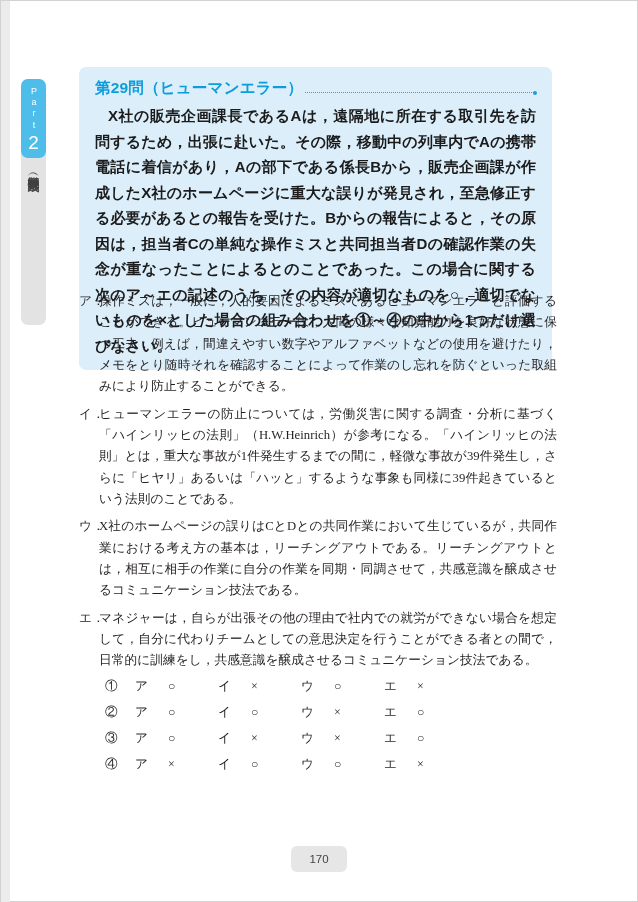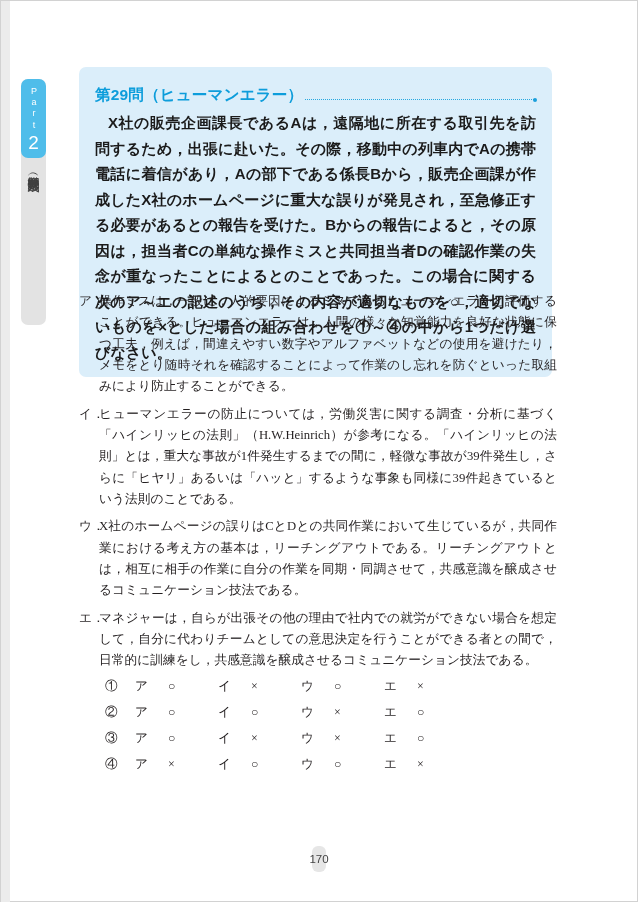"第29問（ヒューマンエラー）" .qbox { padding: 18px 16px 12px 16px -> 11px 16px 12px 16px }
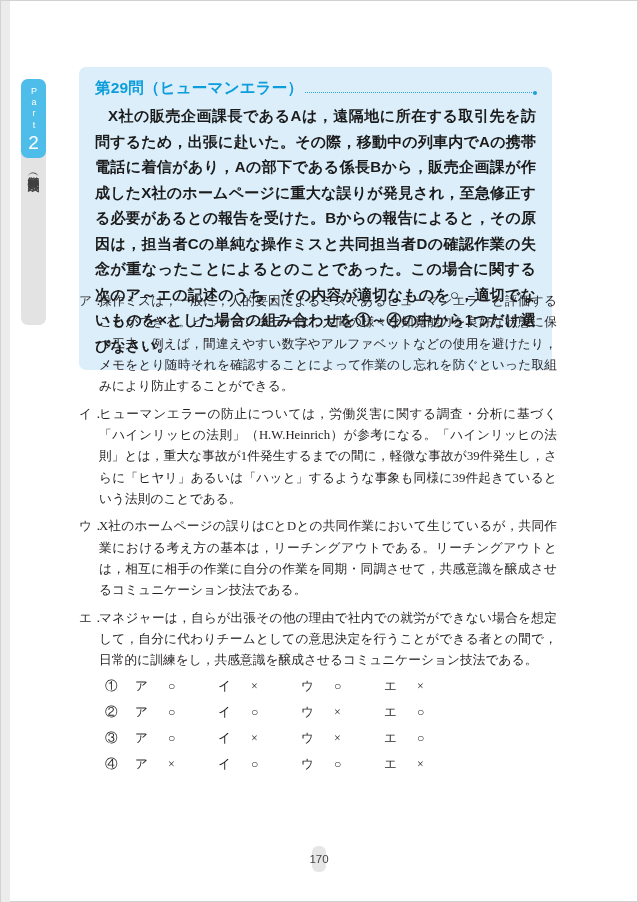"170" .folio { width: 14px -> 56px }
